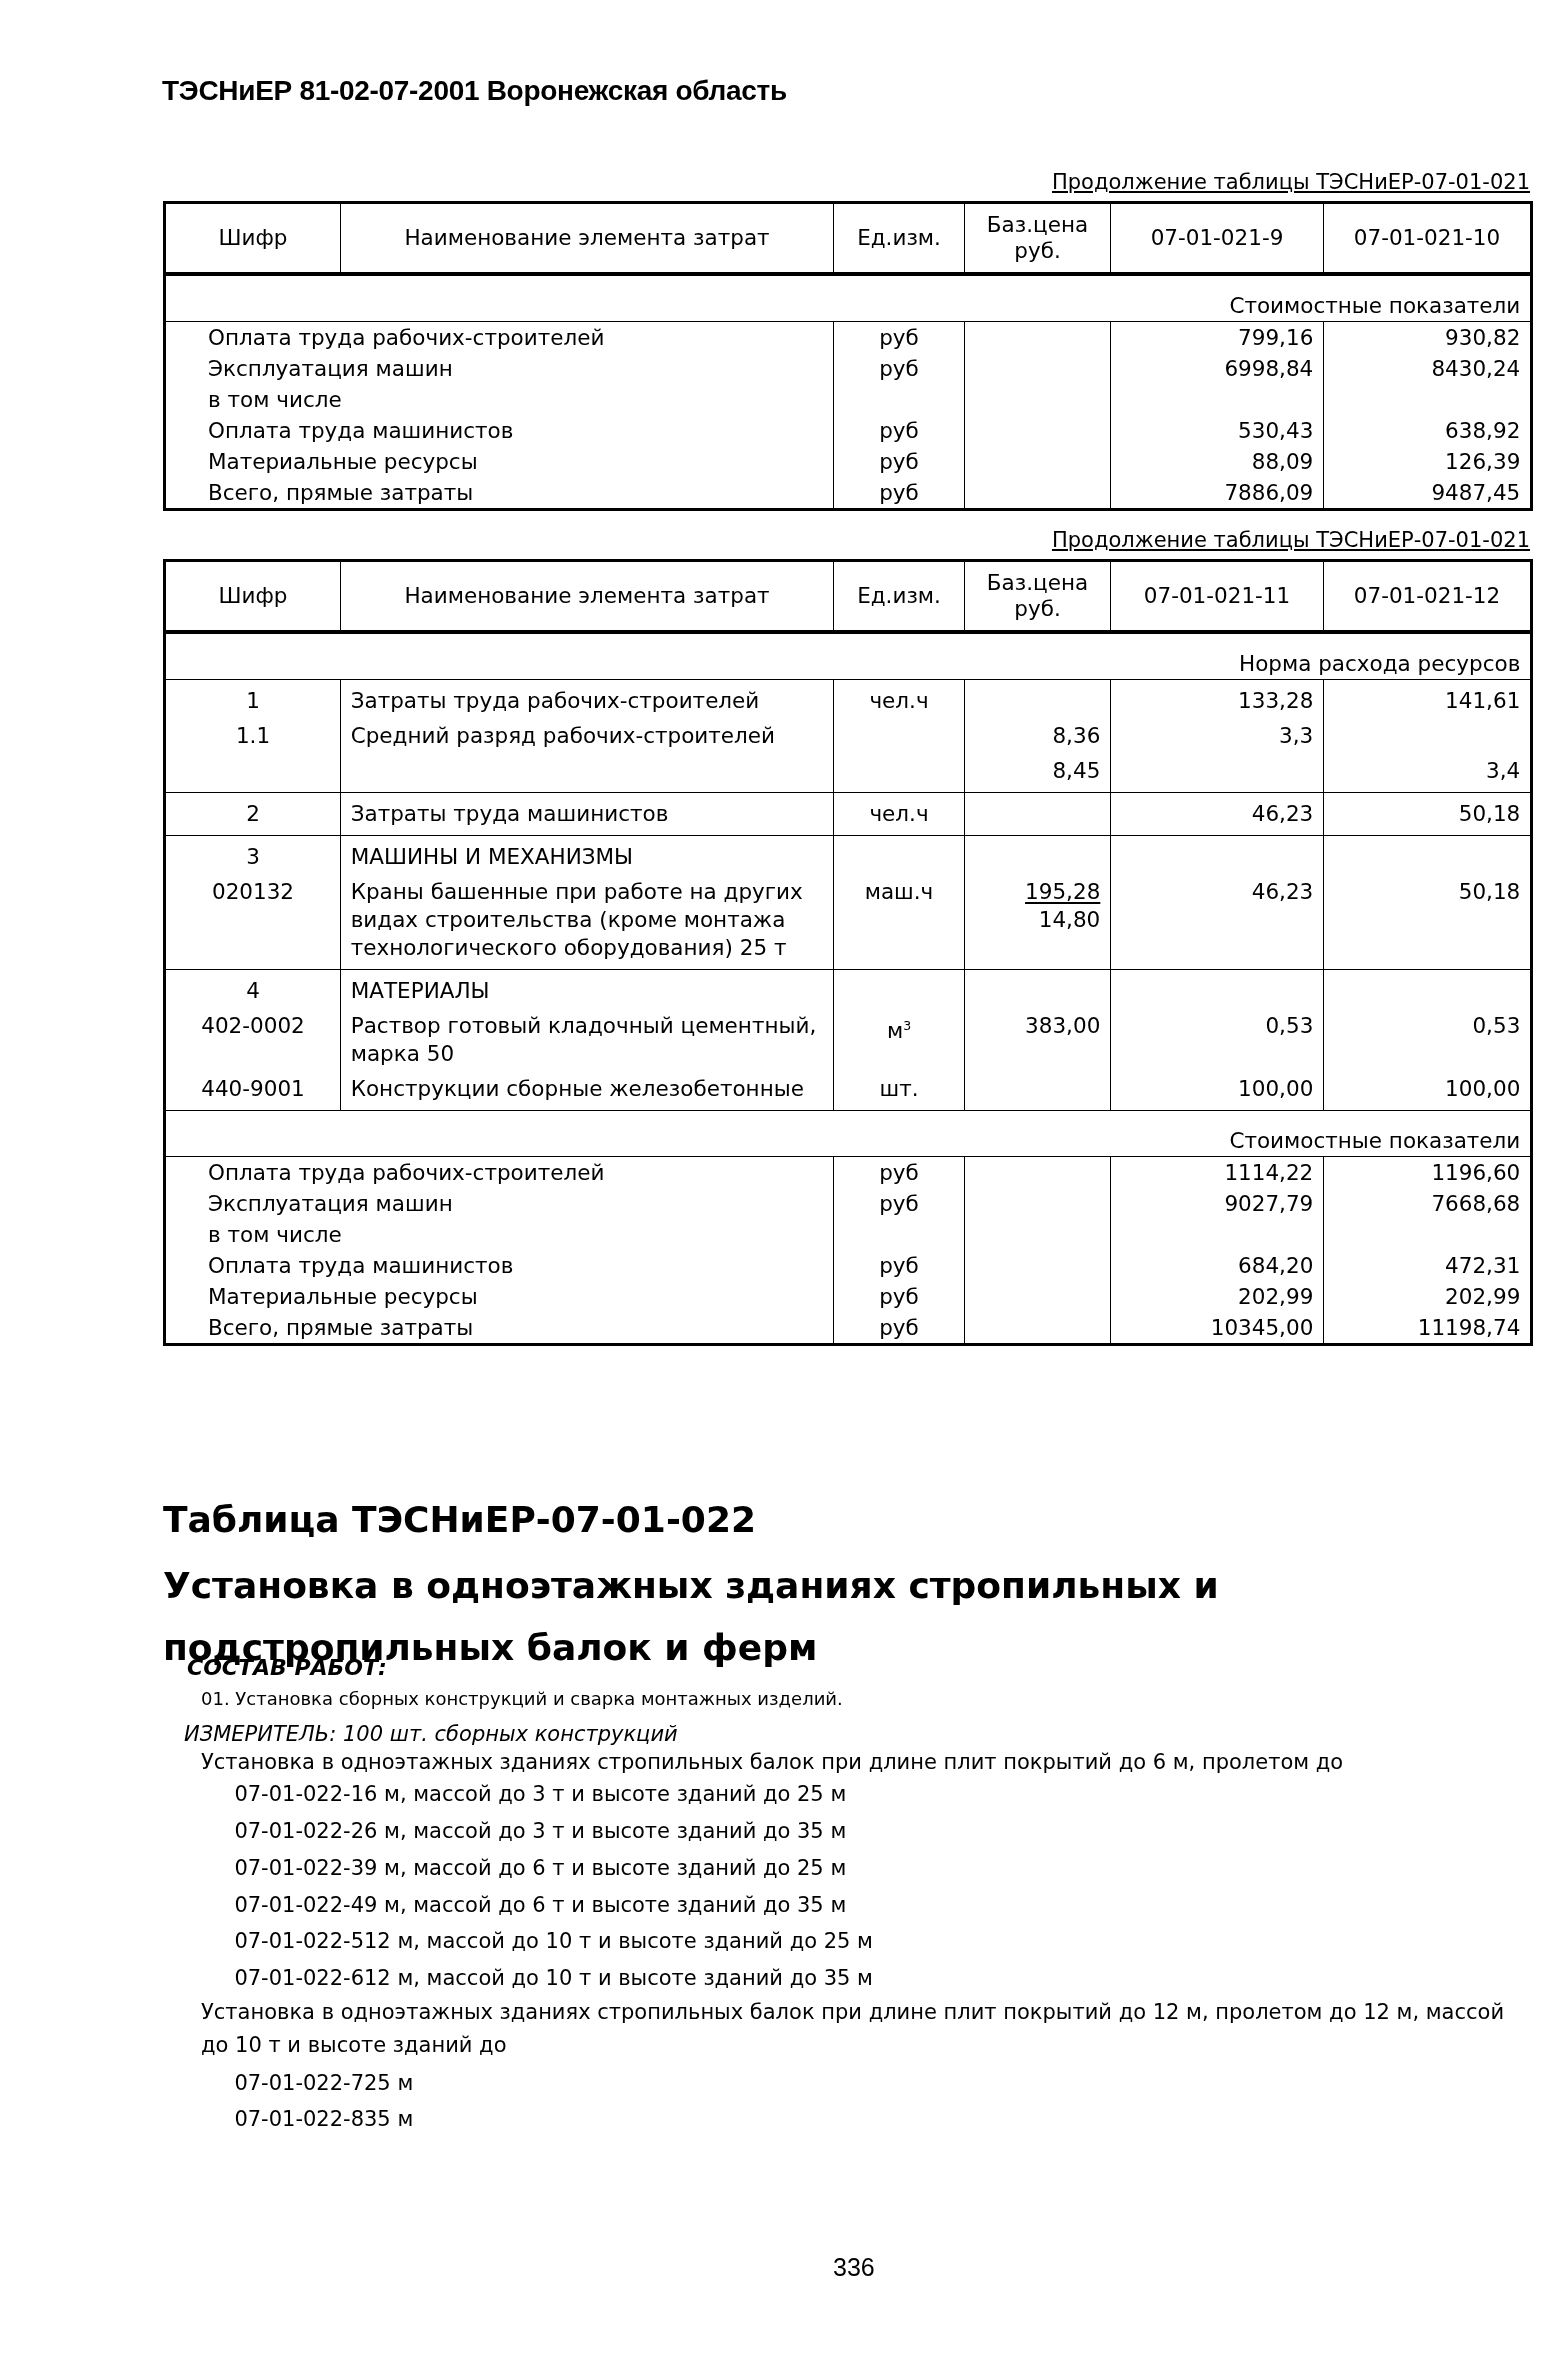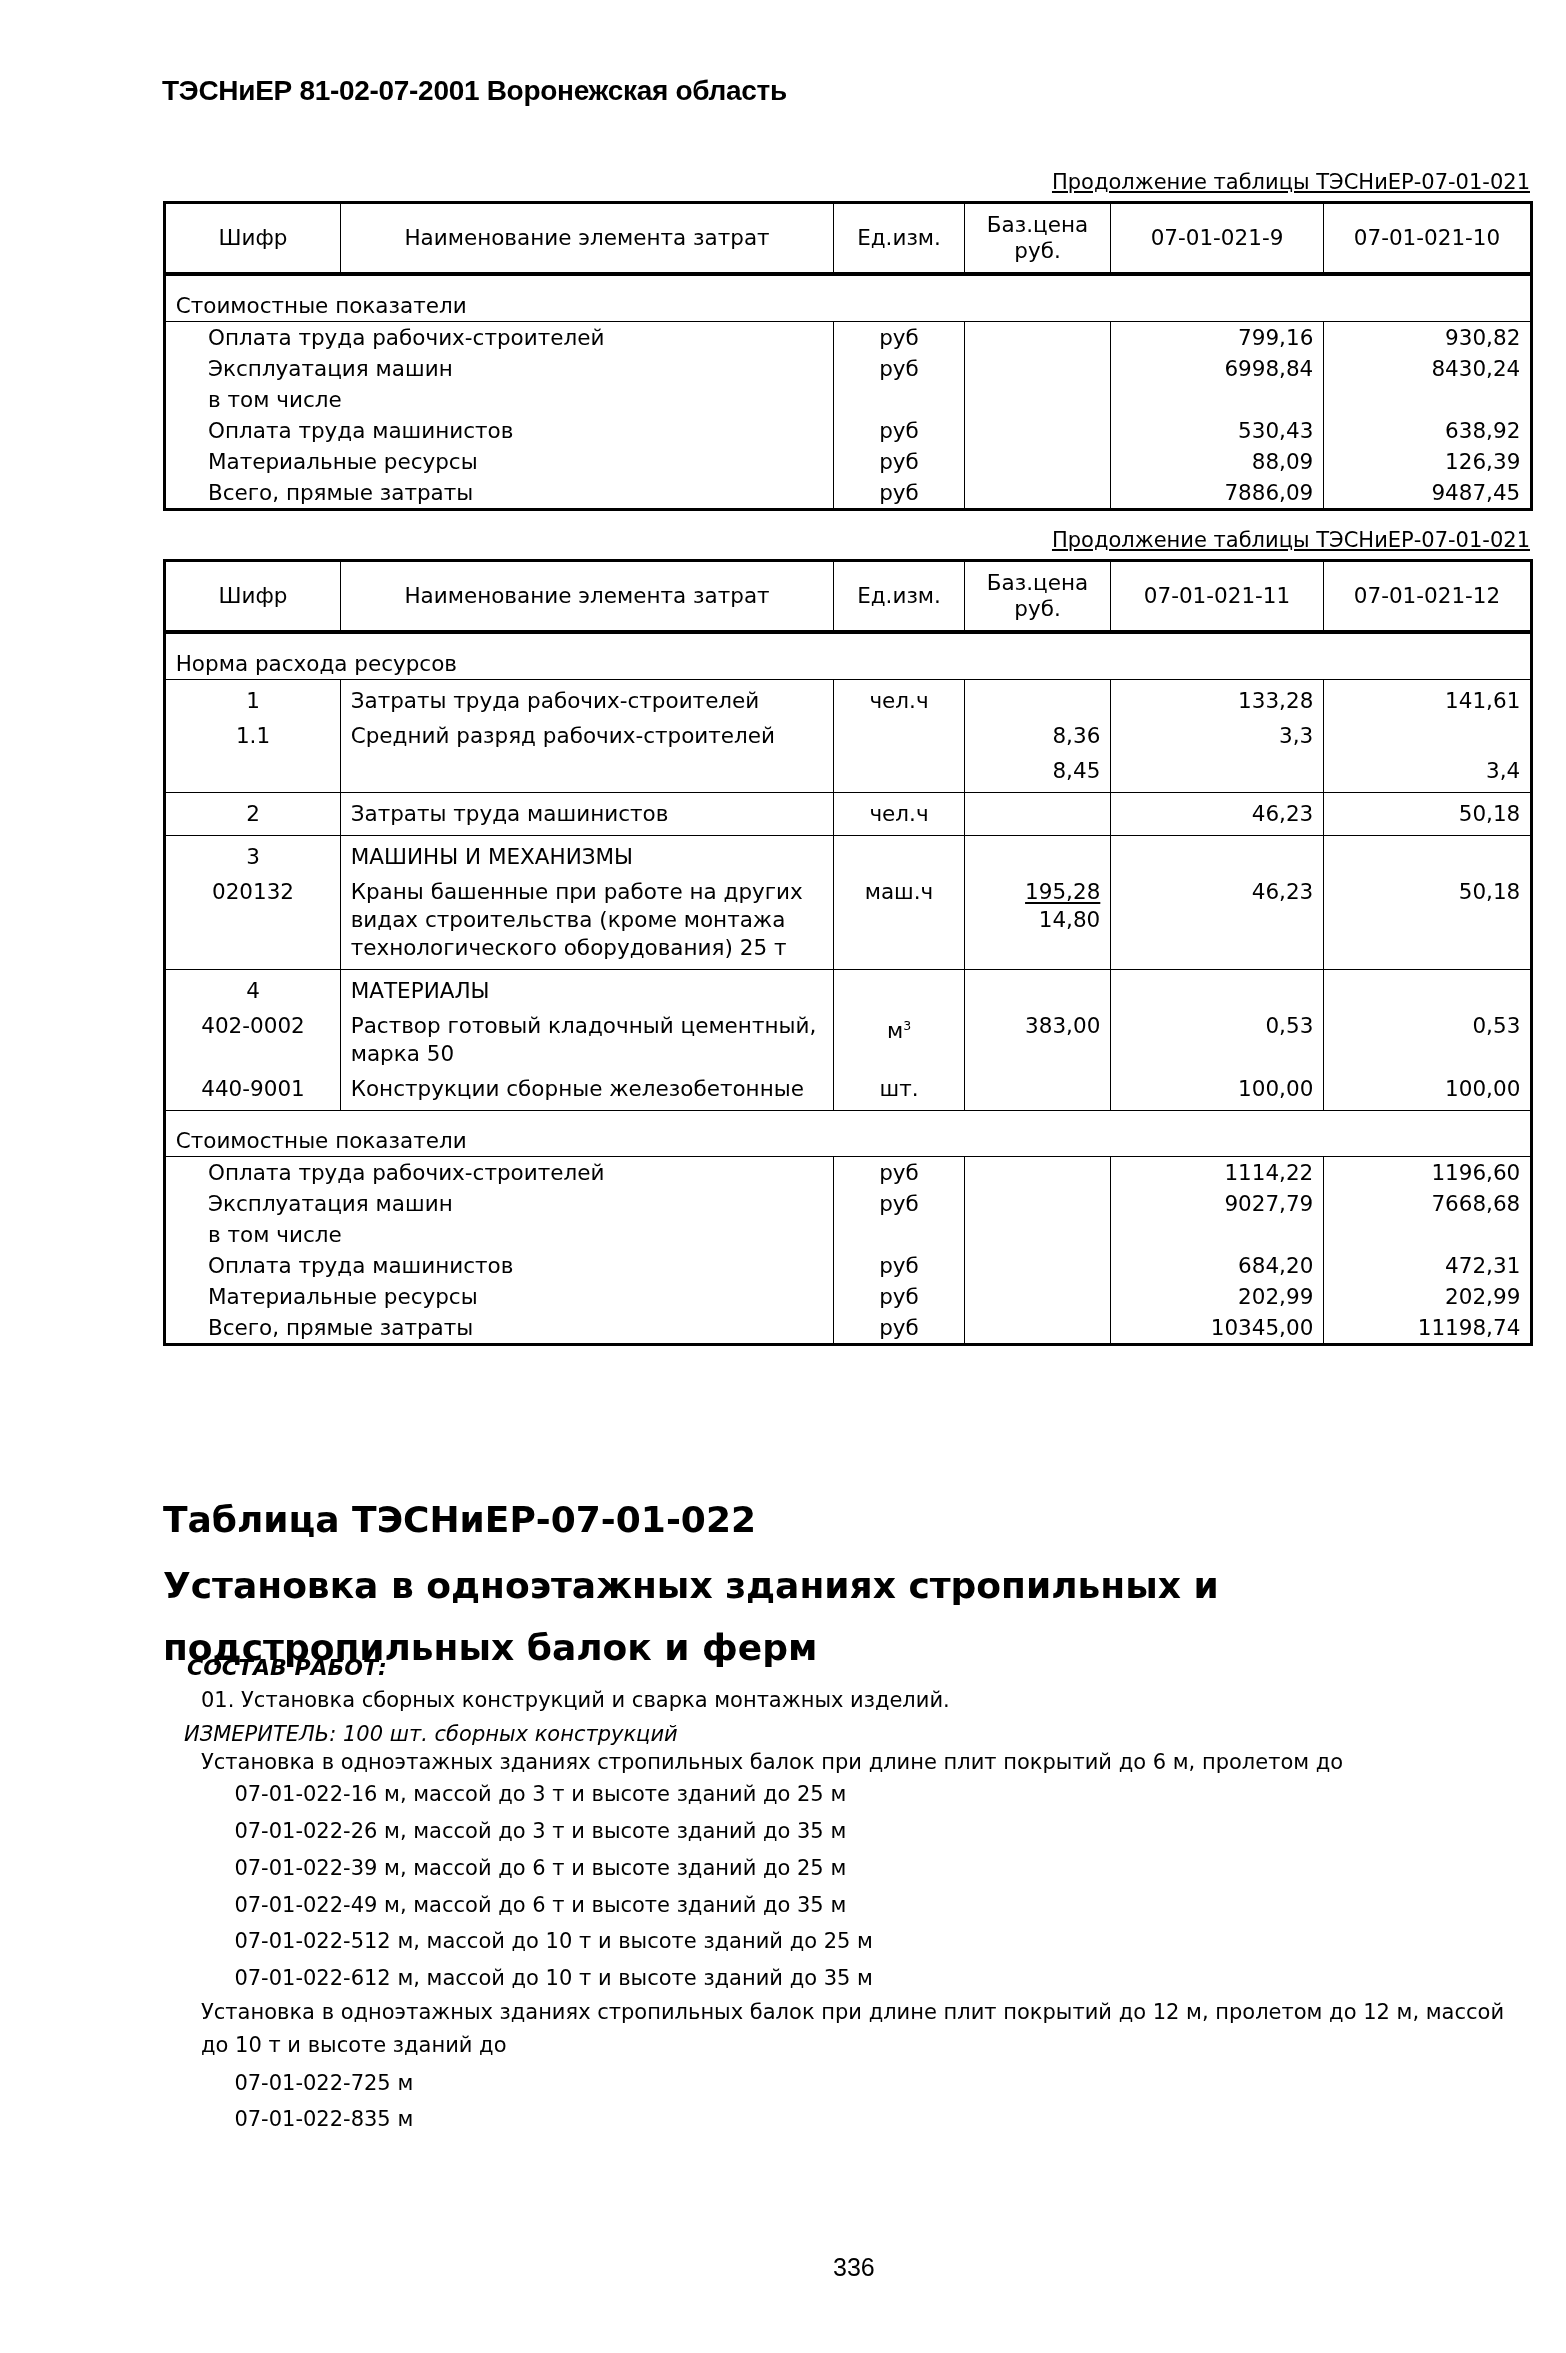"Стоимостные показатели" tr.sub td { text-align: none -> right }
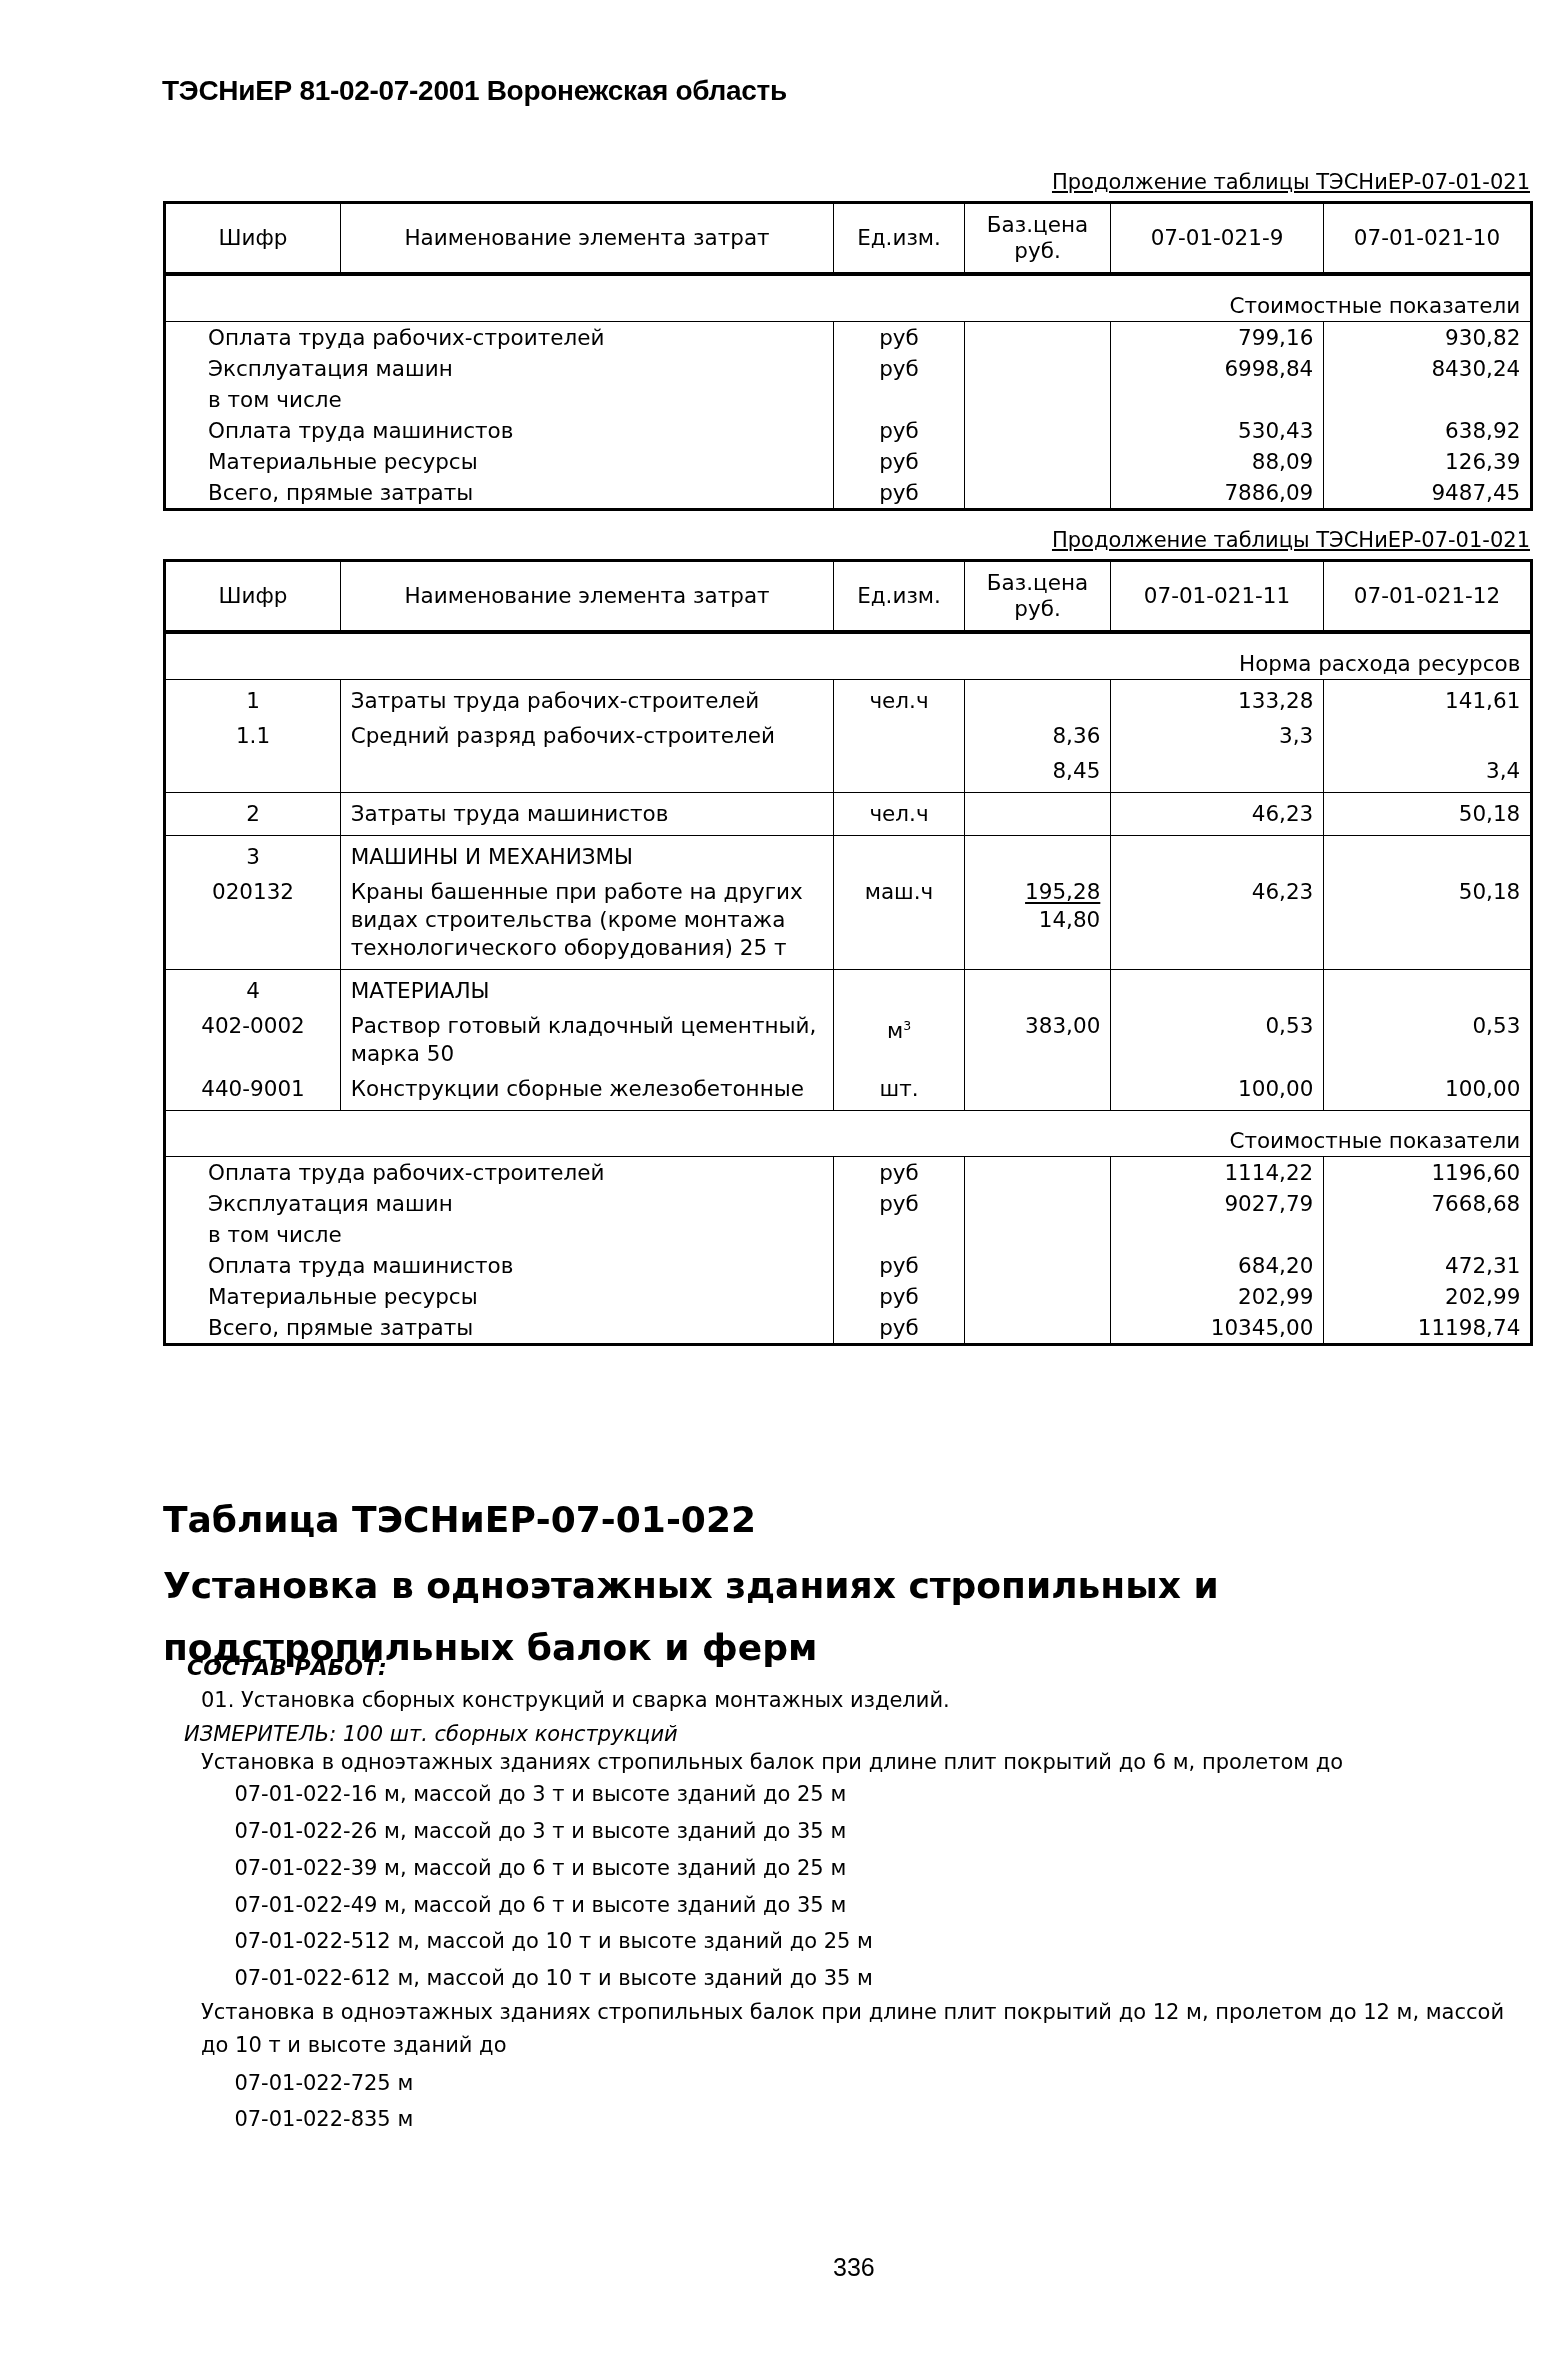"01. Установка сборных конструкций и" .composition-item { font-size: 21px -> 18px }
